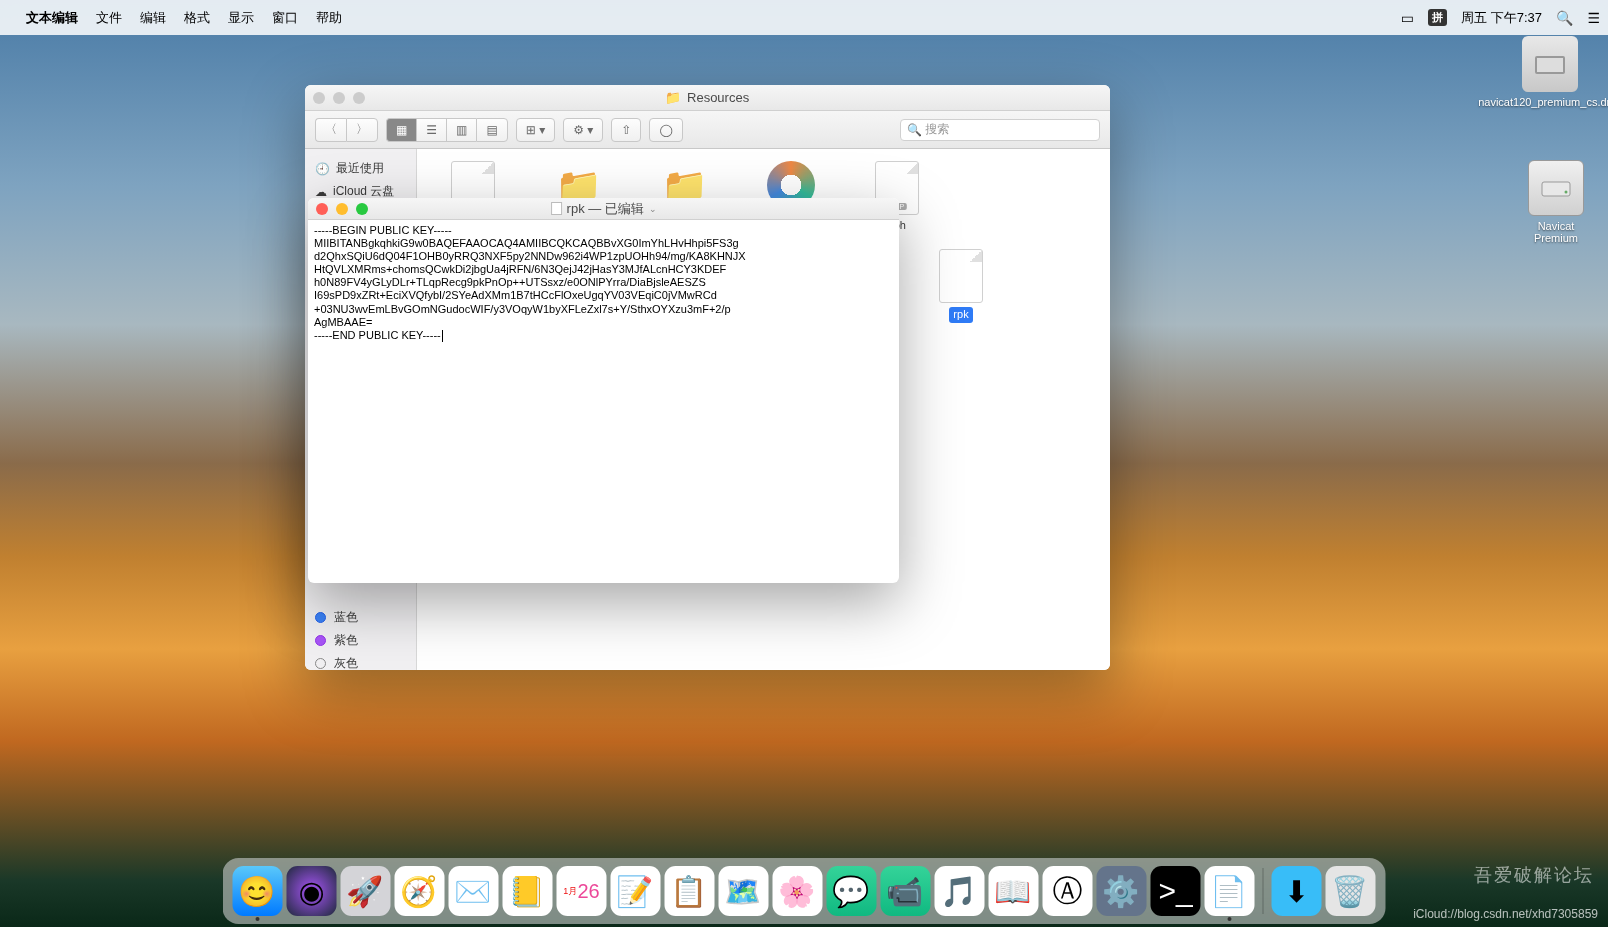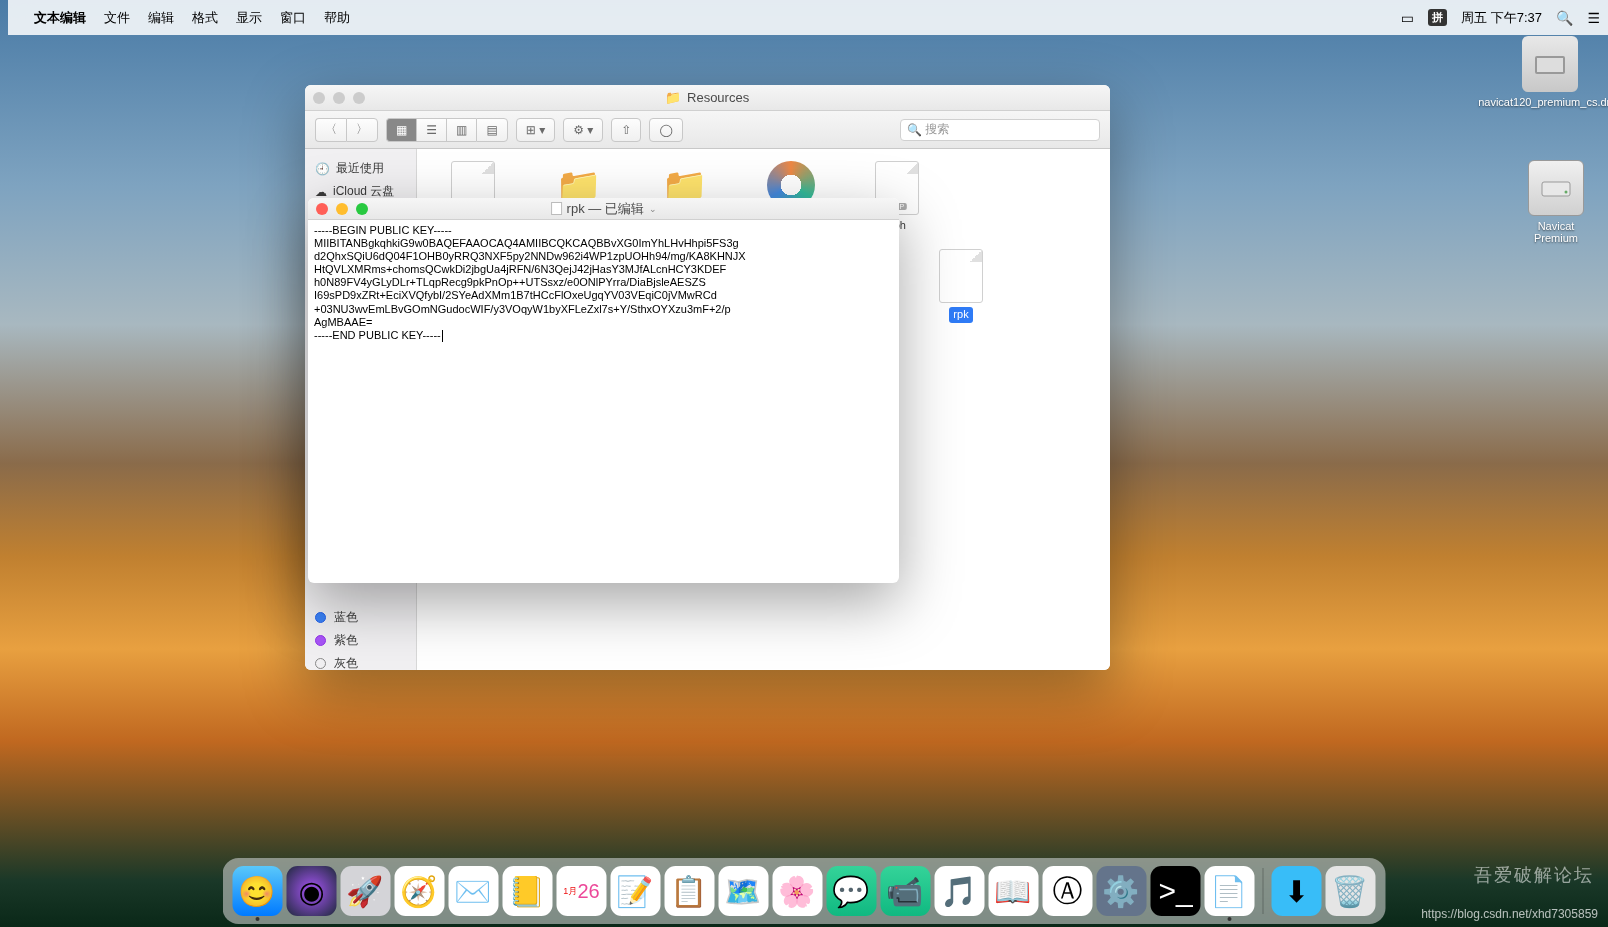"文本编辑" .menubar { left: 8px -> 0 }
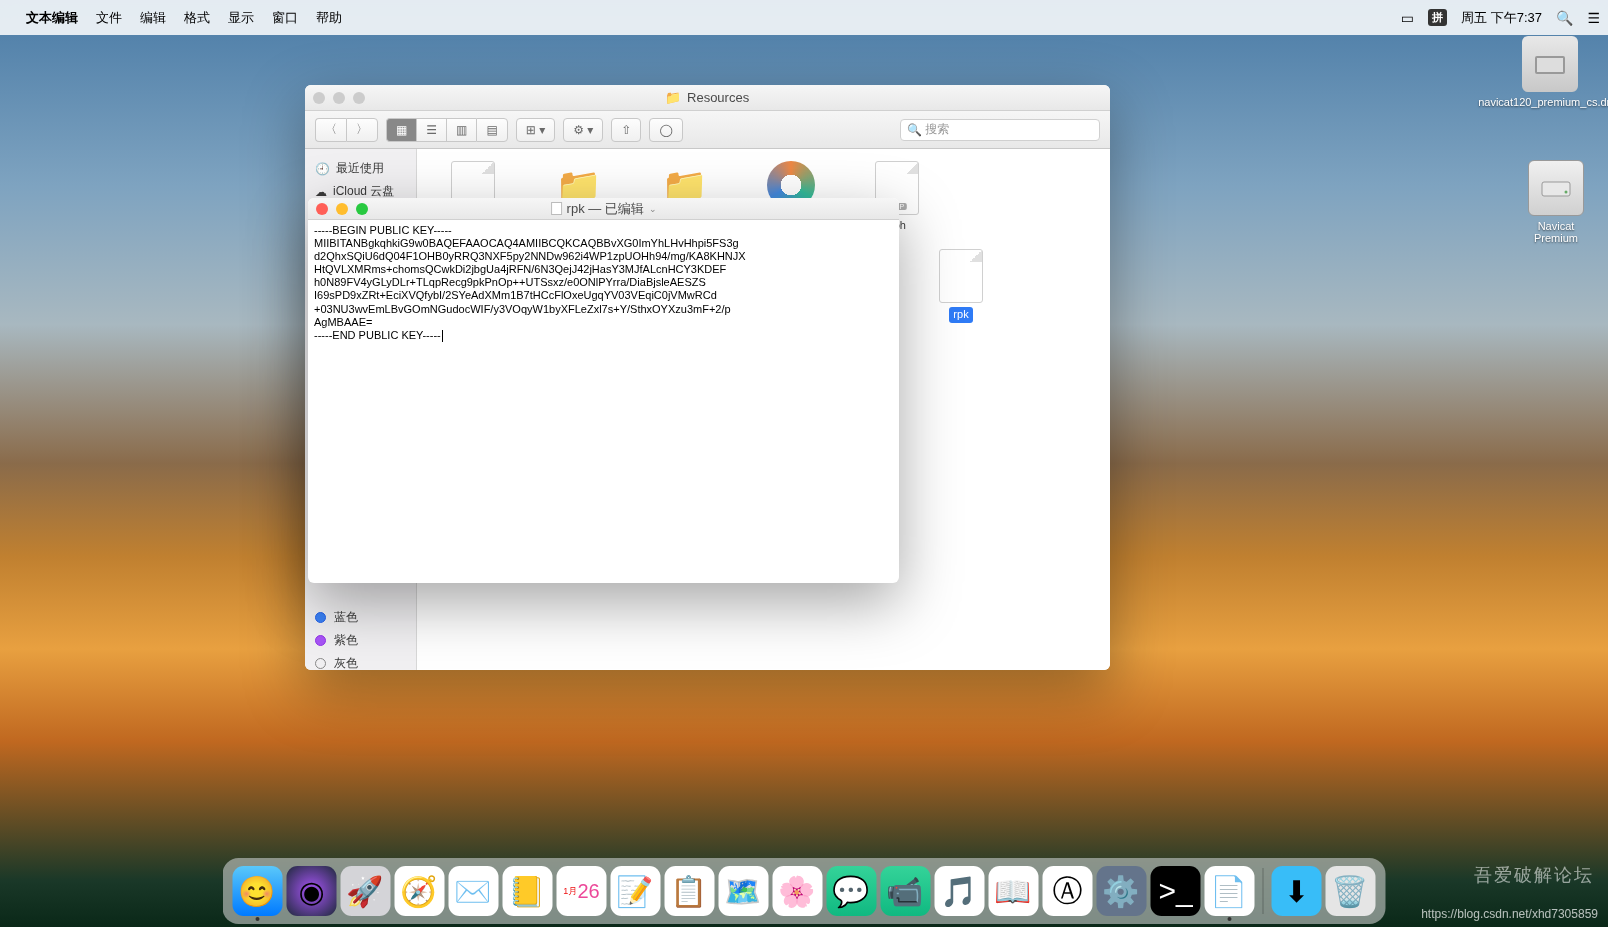"https://blog.csdn.net/xhd7305859" div.watermark { text: https://blog.csdn.net/xhd7305859 -> iCloud://blog.csdn.net/xhd7305859 }
